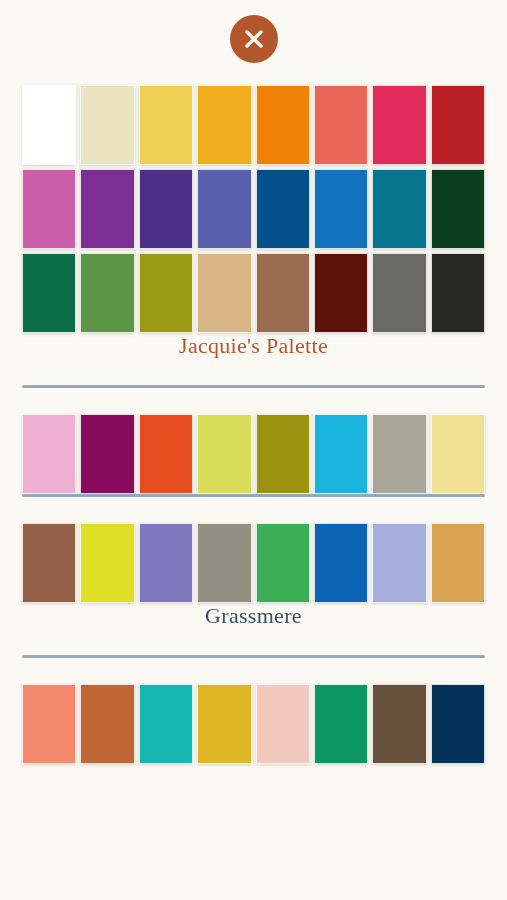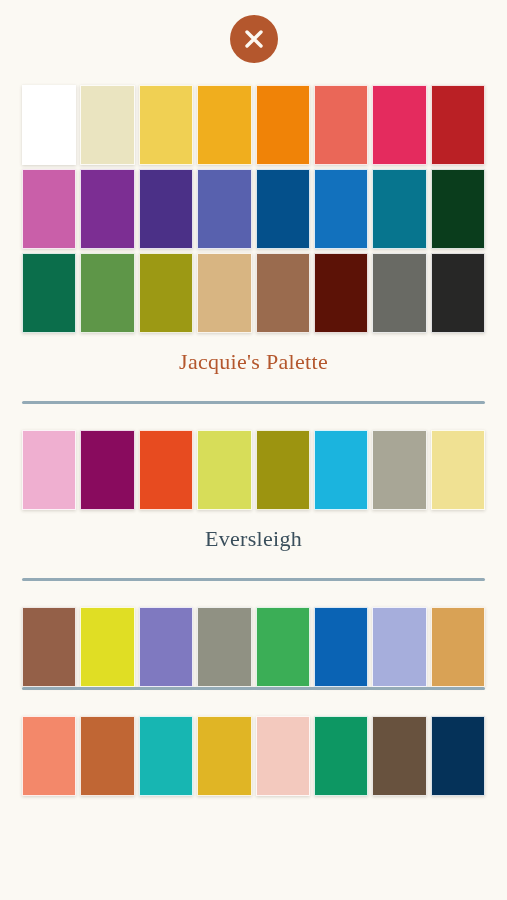"Jacquie's Palette" .palette-name { margin-top: 16px -> 0 }
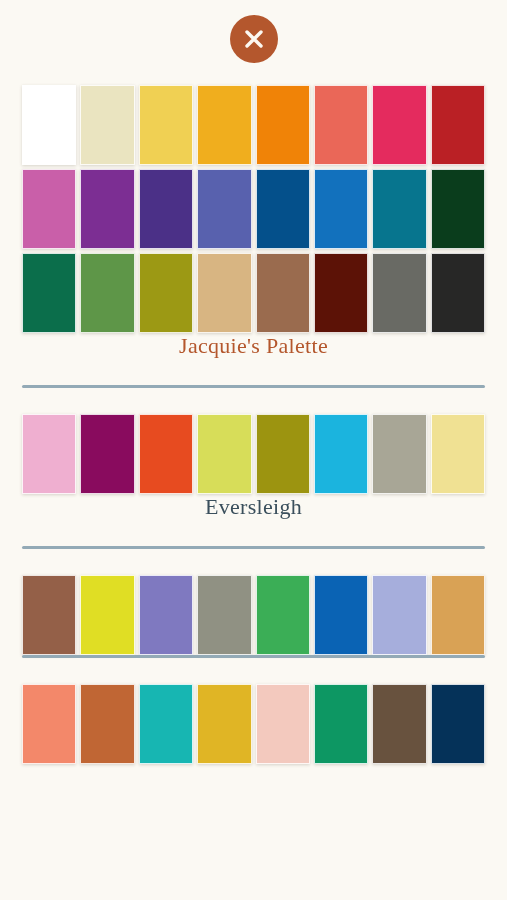"Eversleigh" div.palette-name { html: <div>Eversleigh</div> -> none }
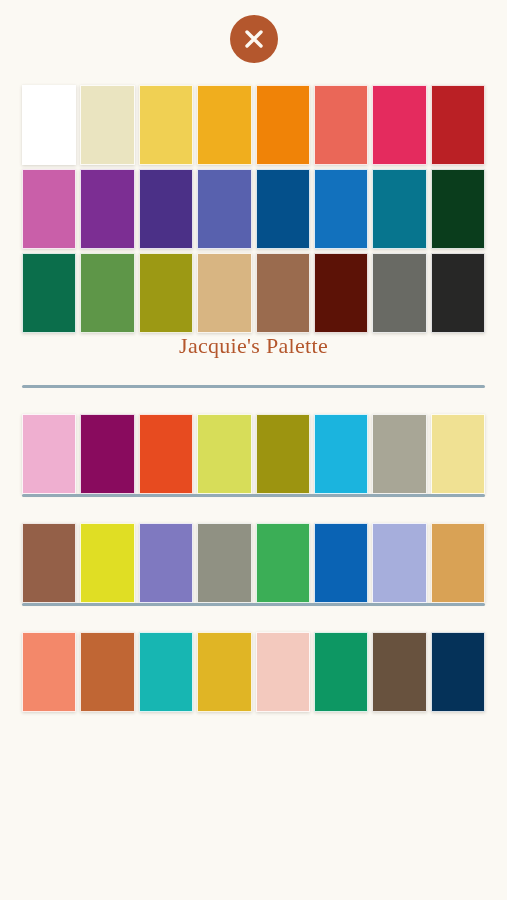"Grassmere" div.palette-name { html: none -> <div>Grassmere</div> }
